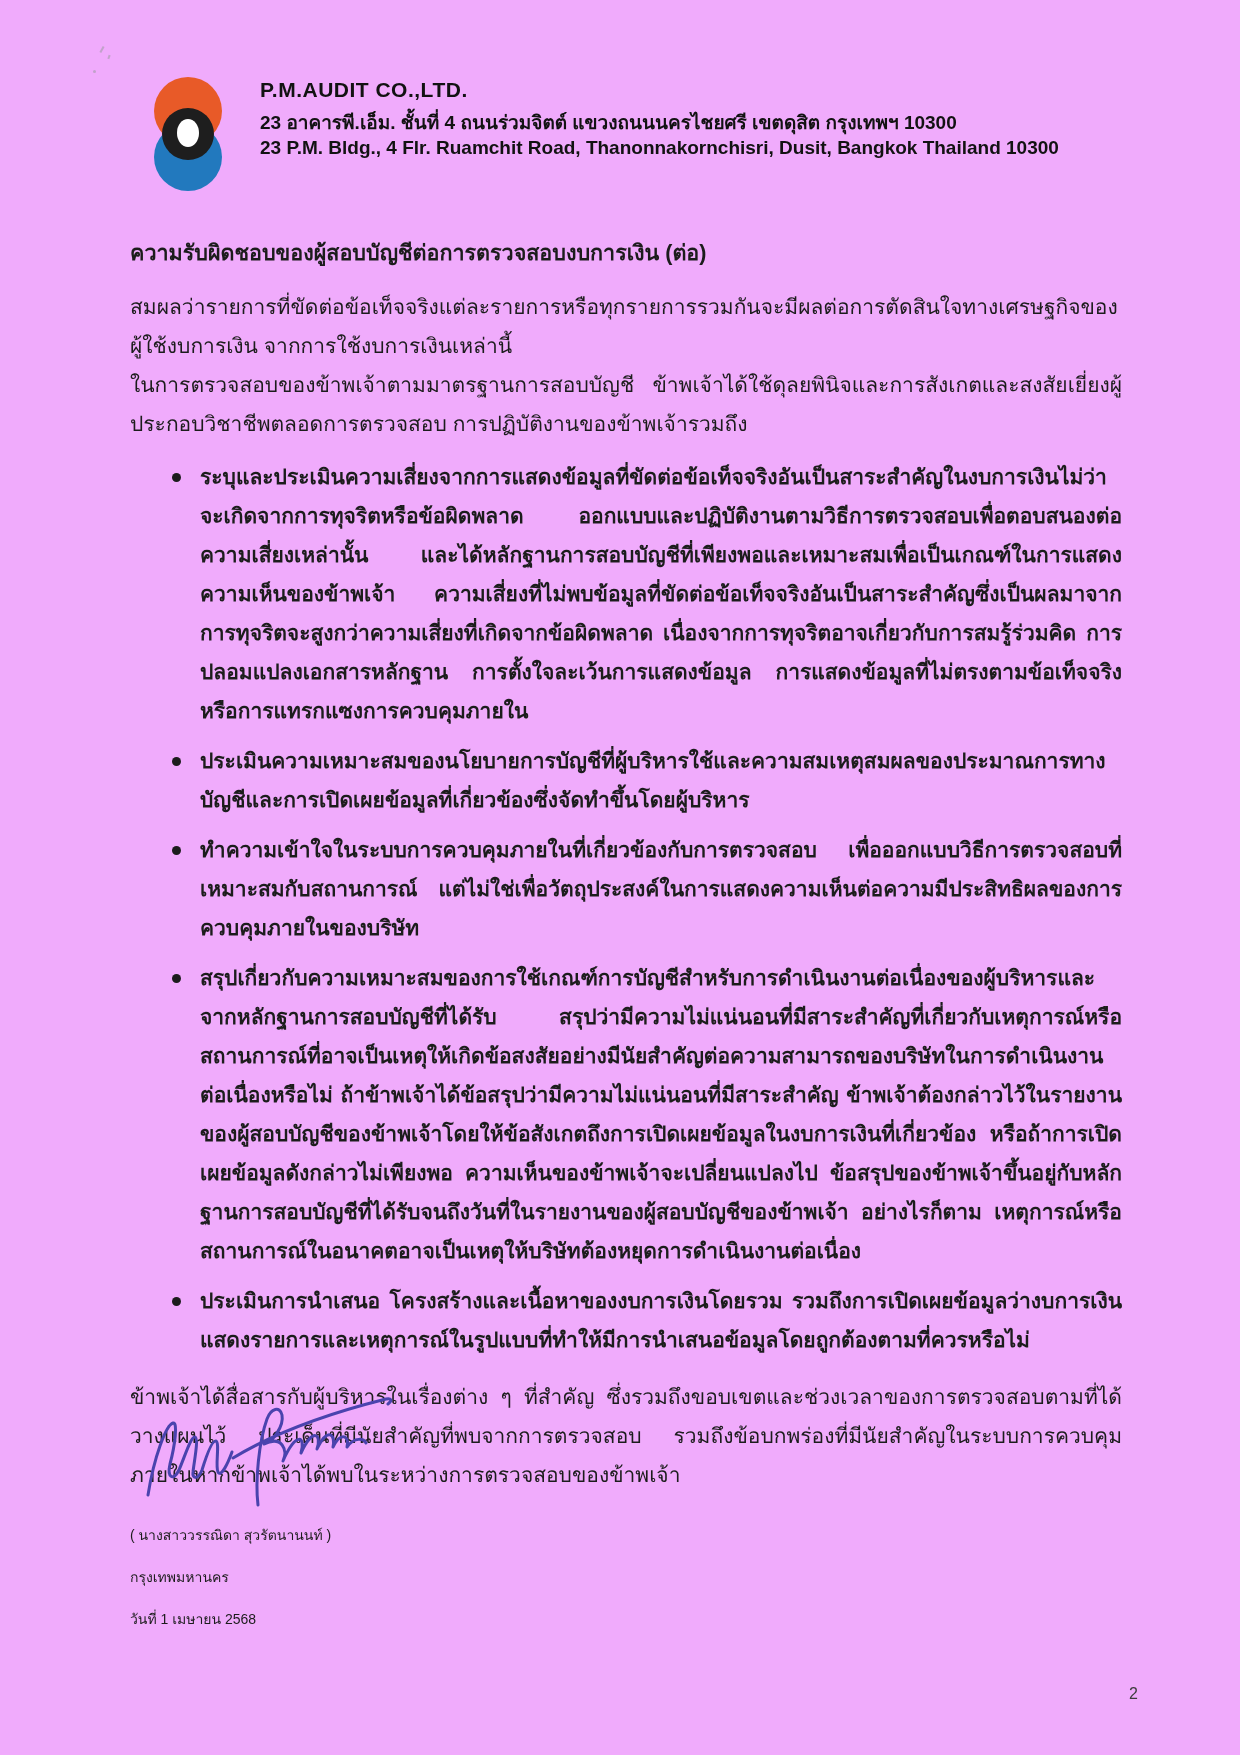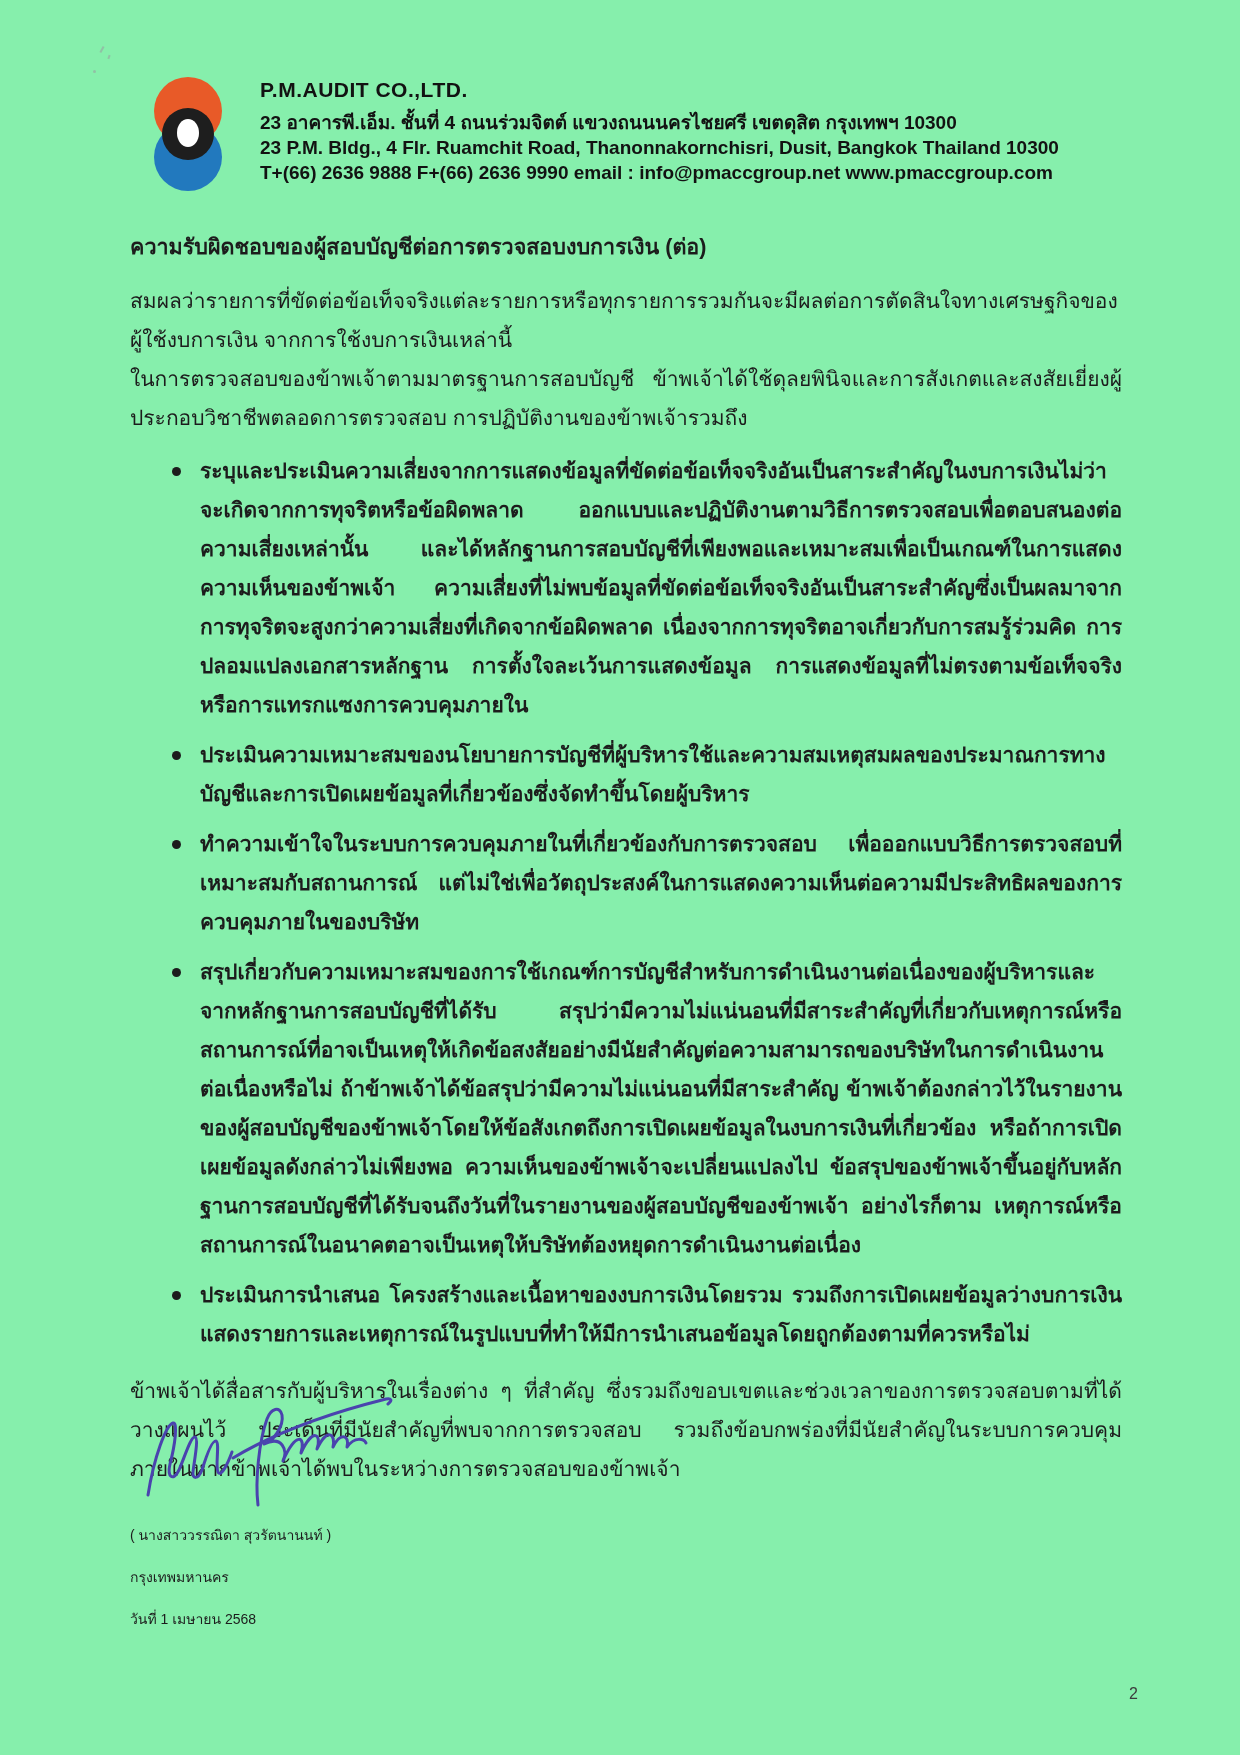"P.M.AUDIT CO.,LTD." .page { background: #86efac -> #f0abfc }
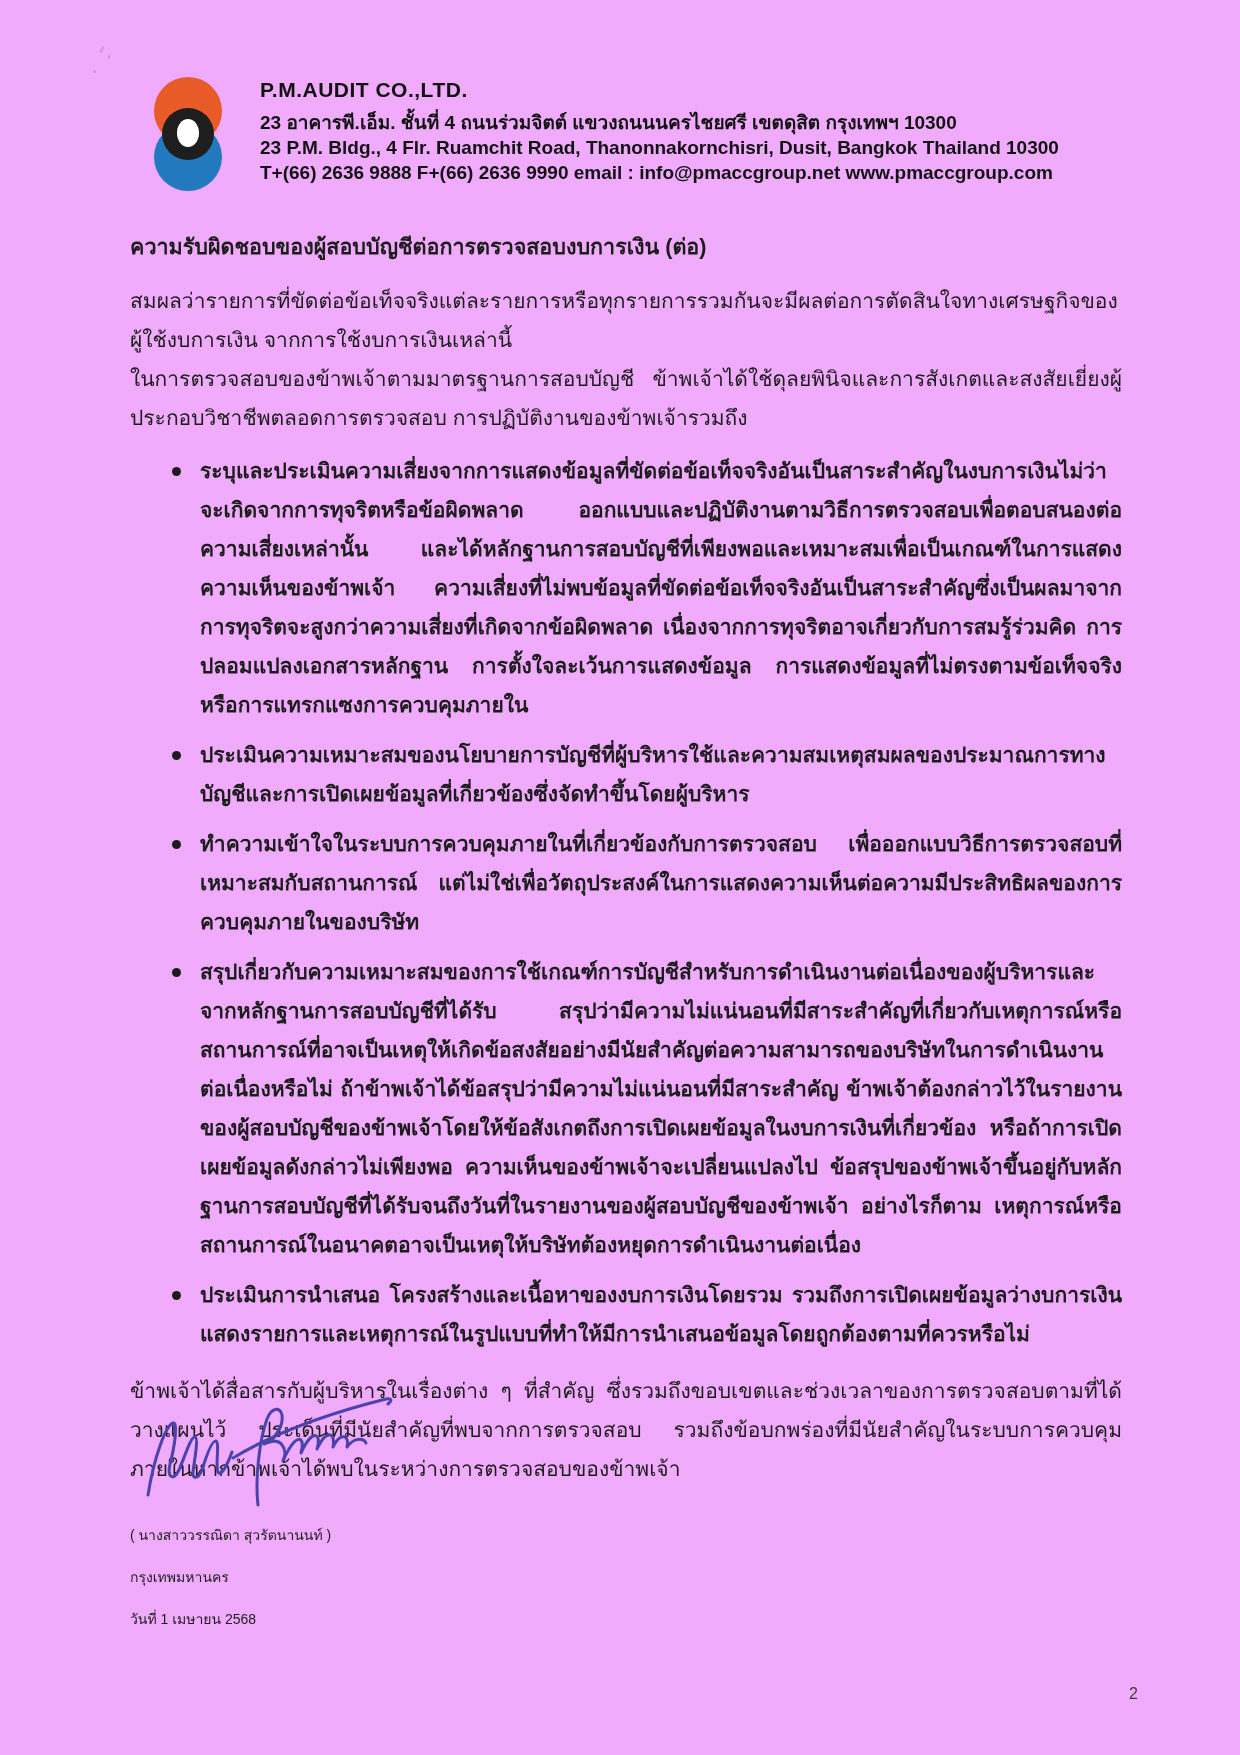"T+(66) 2636 9888 F+(66) 2636" div.header-line { html: <div>T+(66) 2636 9888 F+(66) 2636 9990 email : info@pmaccgroup.net www.pmaccgroup.com</div> -> none }
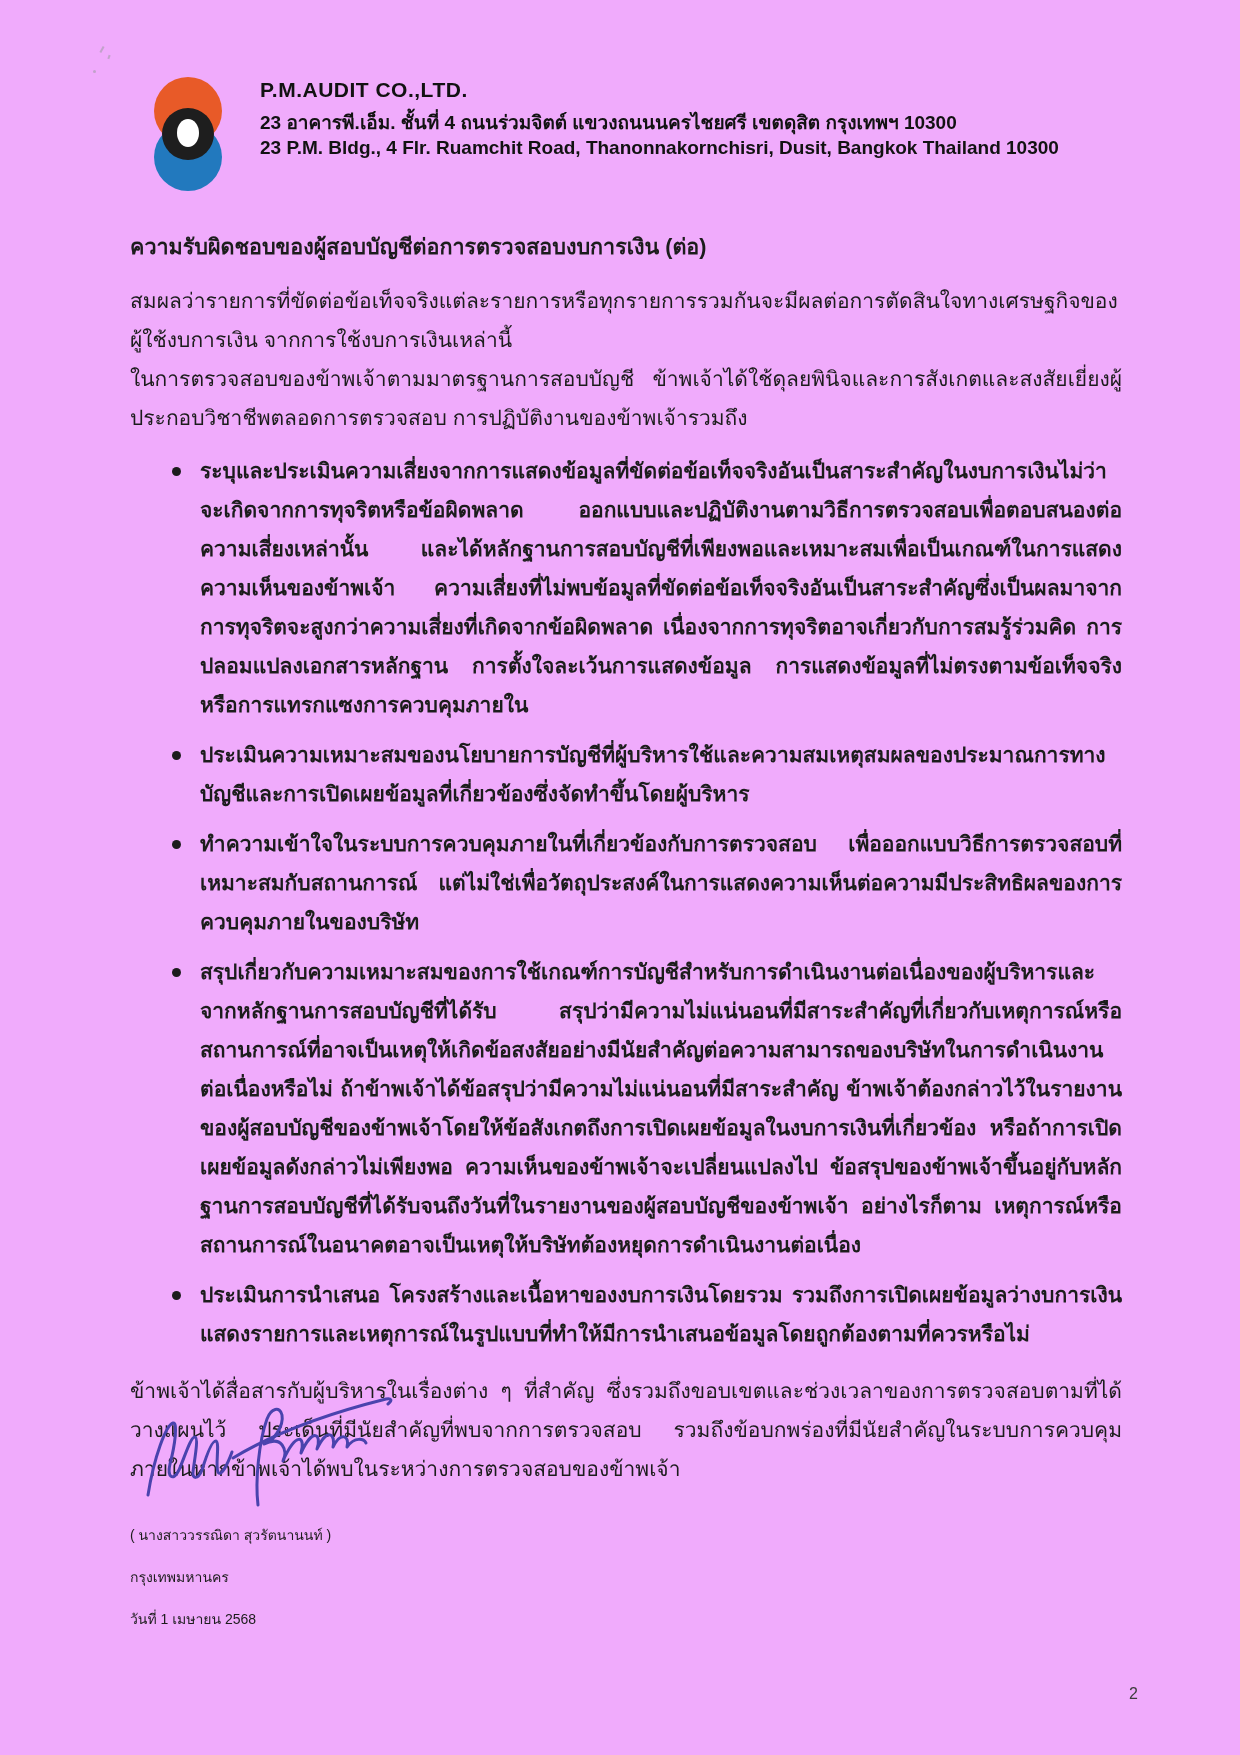"ความรับผิดชอบของผู้สอบบัญชีต่อการตรวจสอบ" .content { top: 228px -> 234px }
